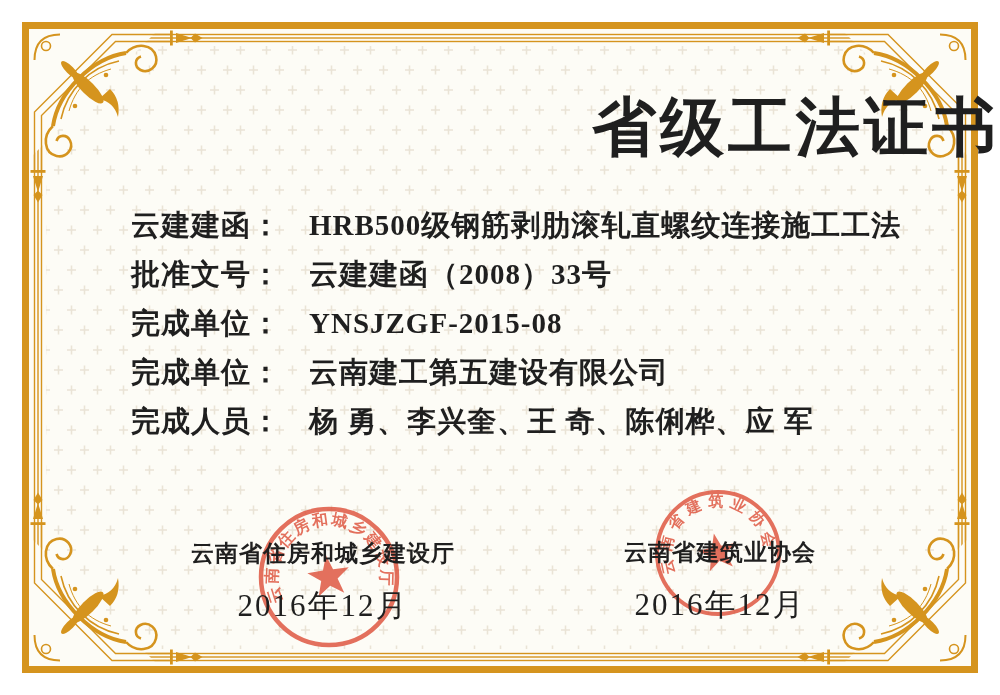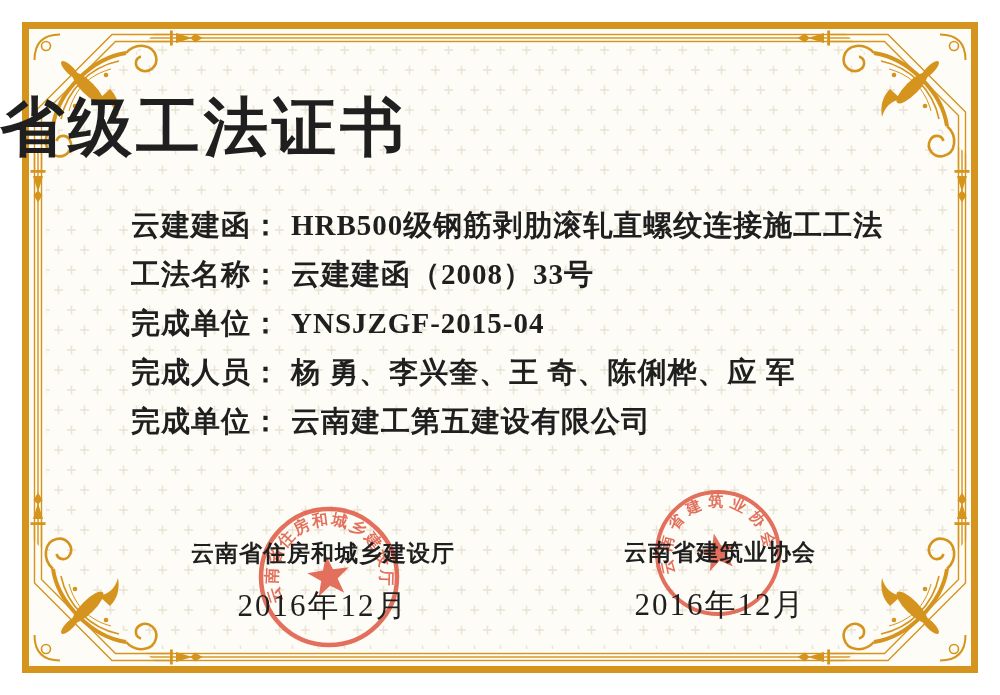"省级工法证书" .cert-title { text-align: left -> right }
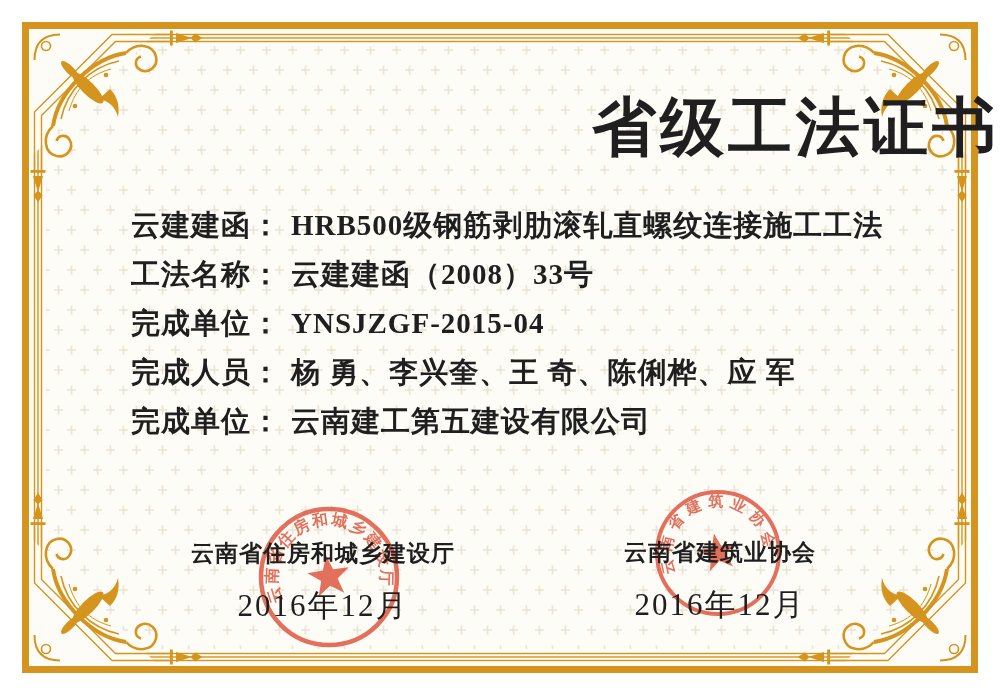"HRB500级钢筋剥肋滚轧直螺纹连接施工工法" .frow .val { margin-left: 10px -> 28px }
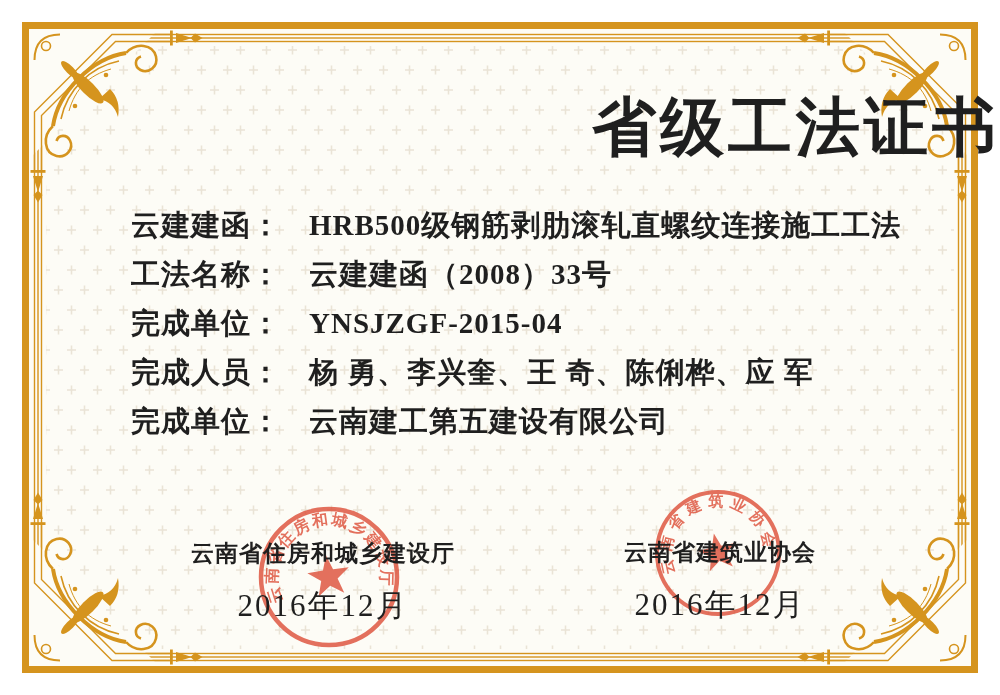"工法名称：" span.lab { text: 工法名称 -> 批准文号 }
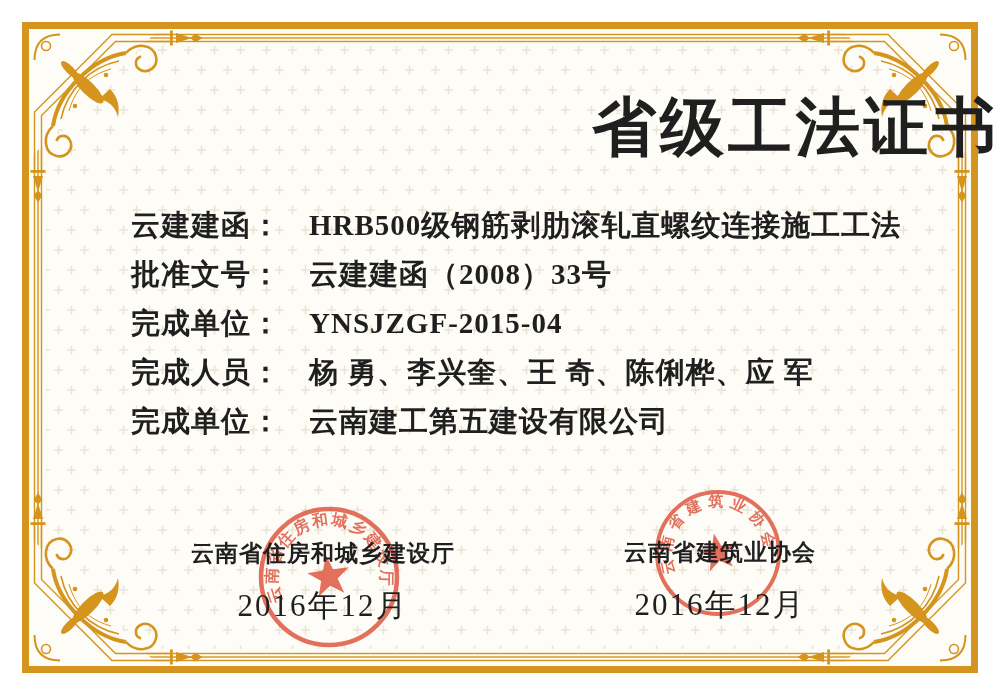"YNSJZGF-2015-04" span.val { text: YNSJZGF-2015-04 -> YNSJZGF-2015-08 }
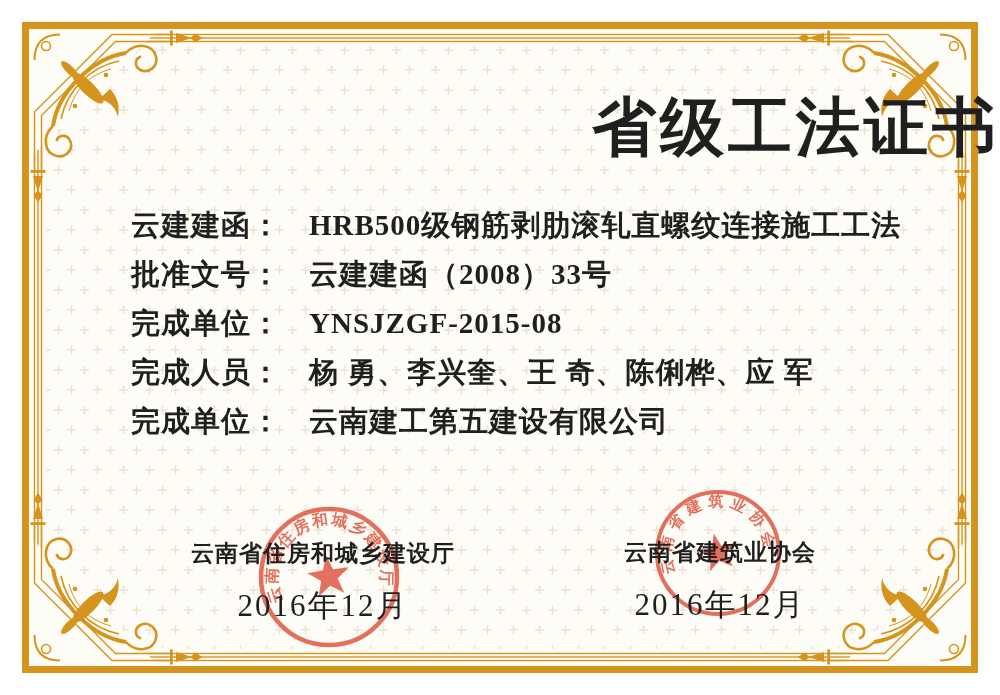"完成人员： 杨 勇、李兴奎、王 奇、陈俐桦、应 军" div.frow { order: before "完成单位： 云南建工第五建设有限公司" -> after "完成单位： 云南建工第五建设有限公司" }
